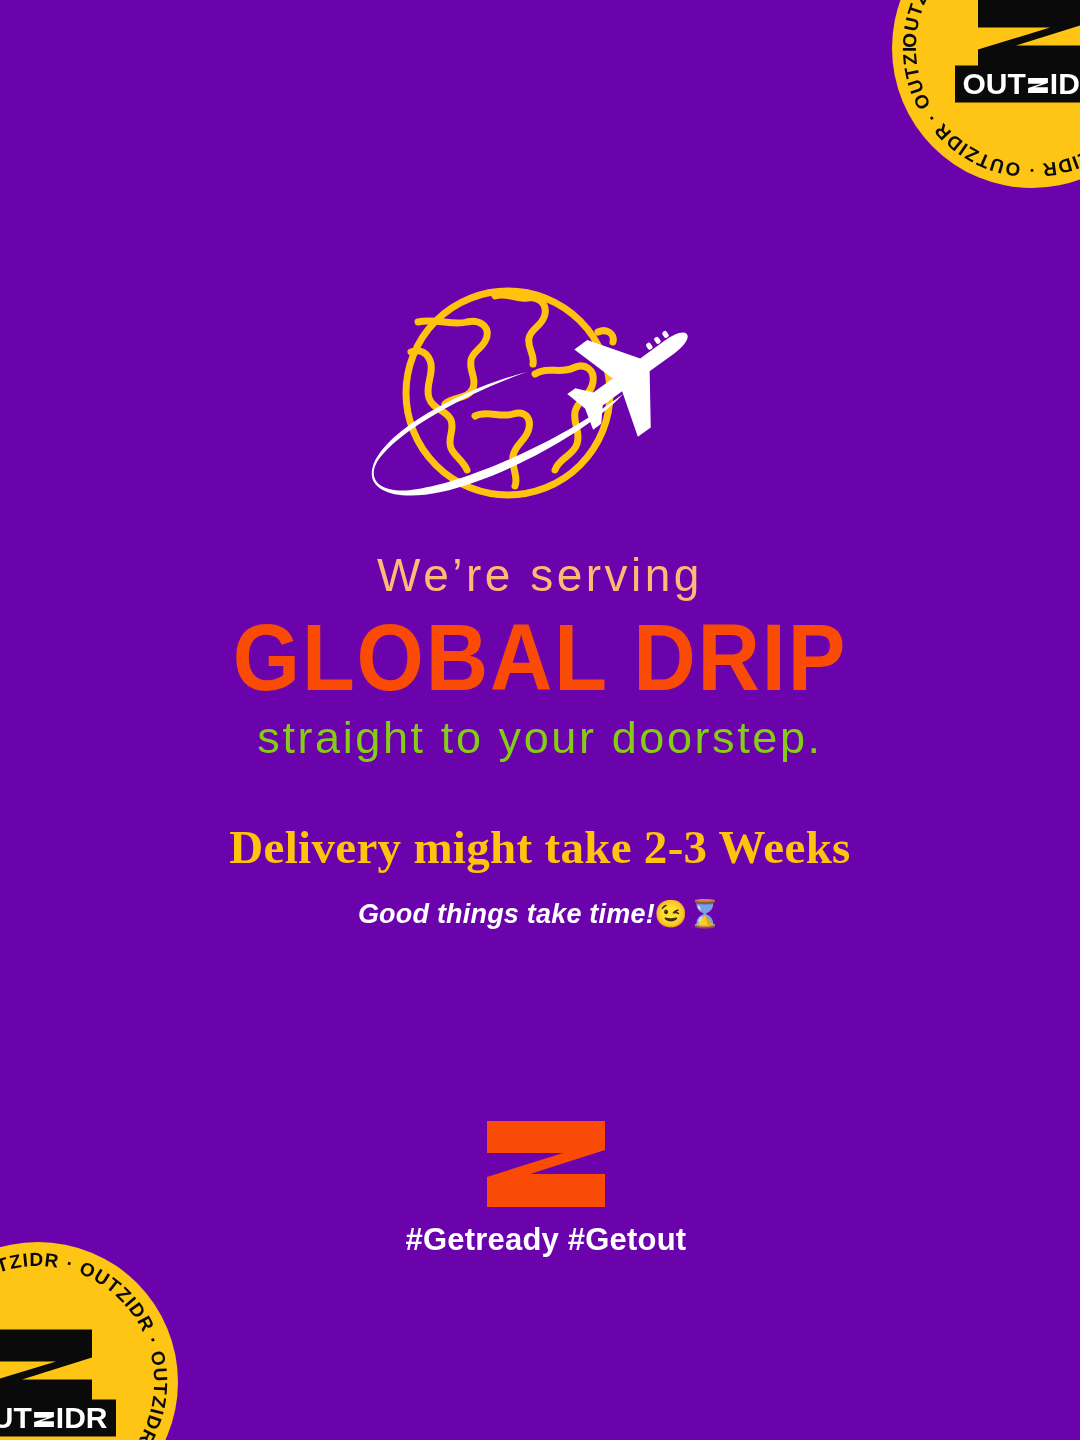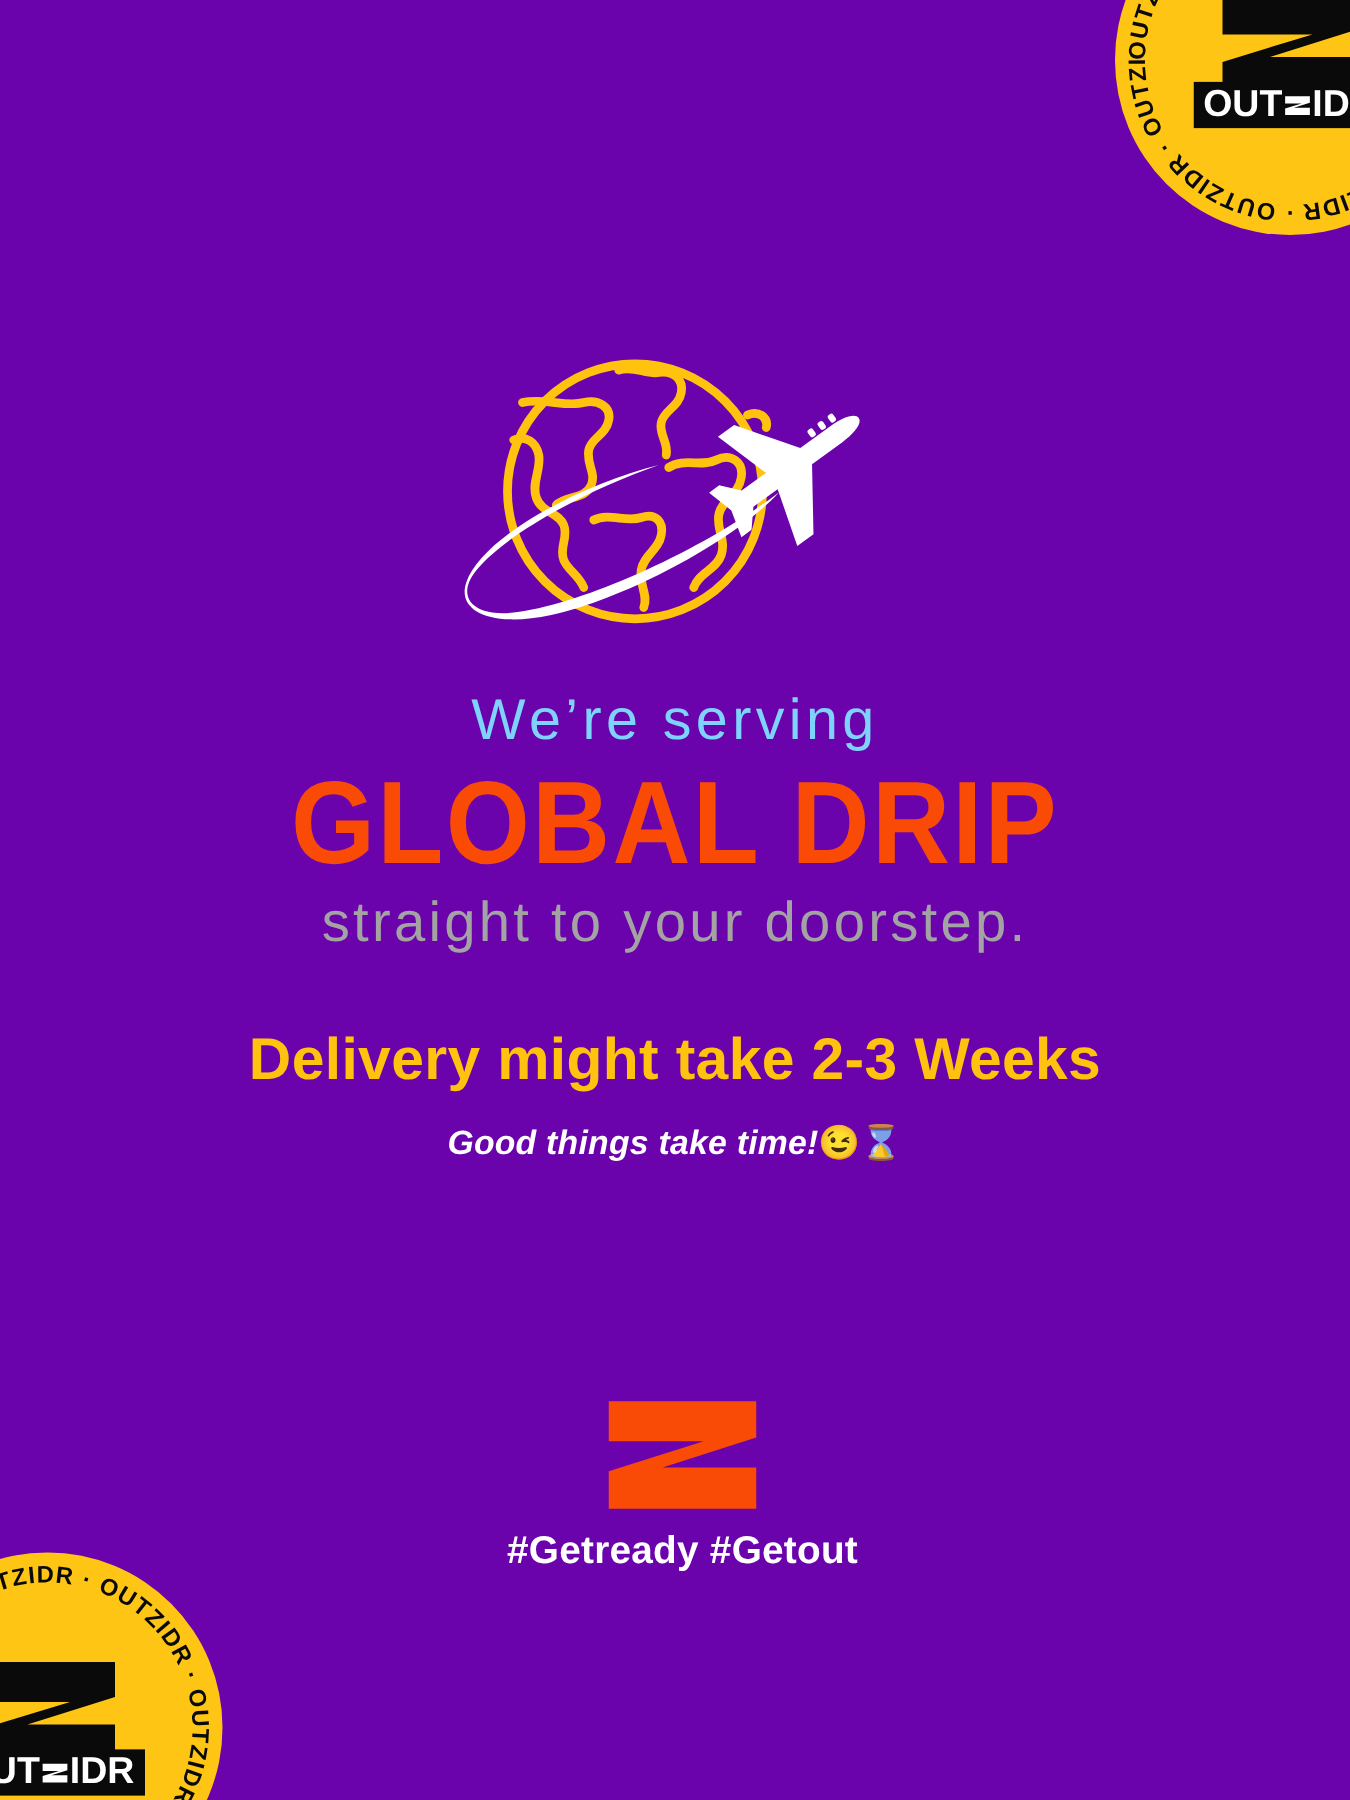"We’re serving" .line-serving { color: #7dd3fc -> #fdba74 }
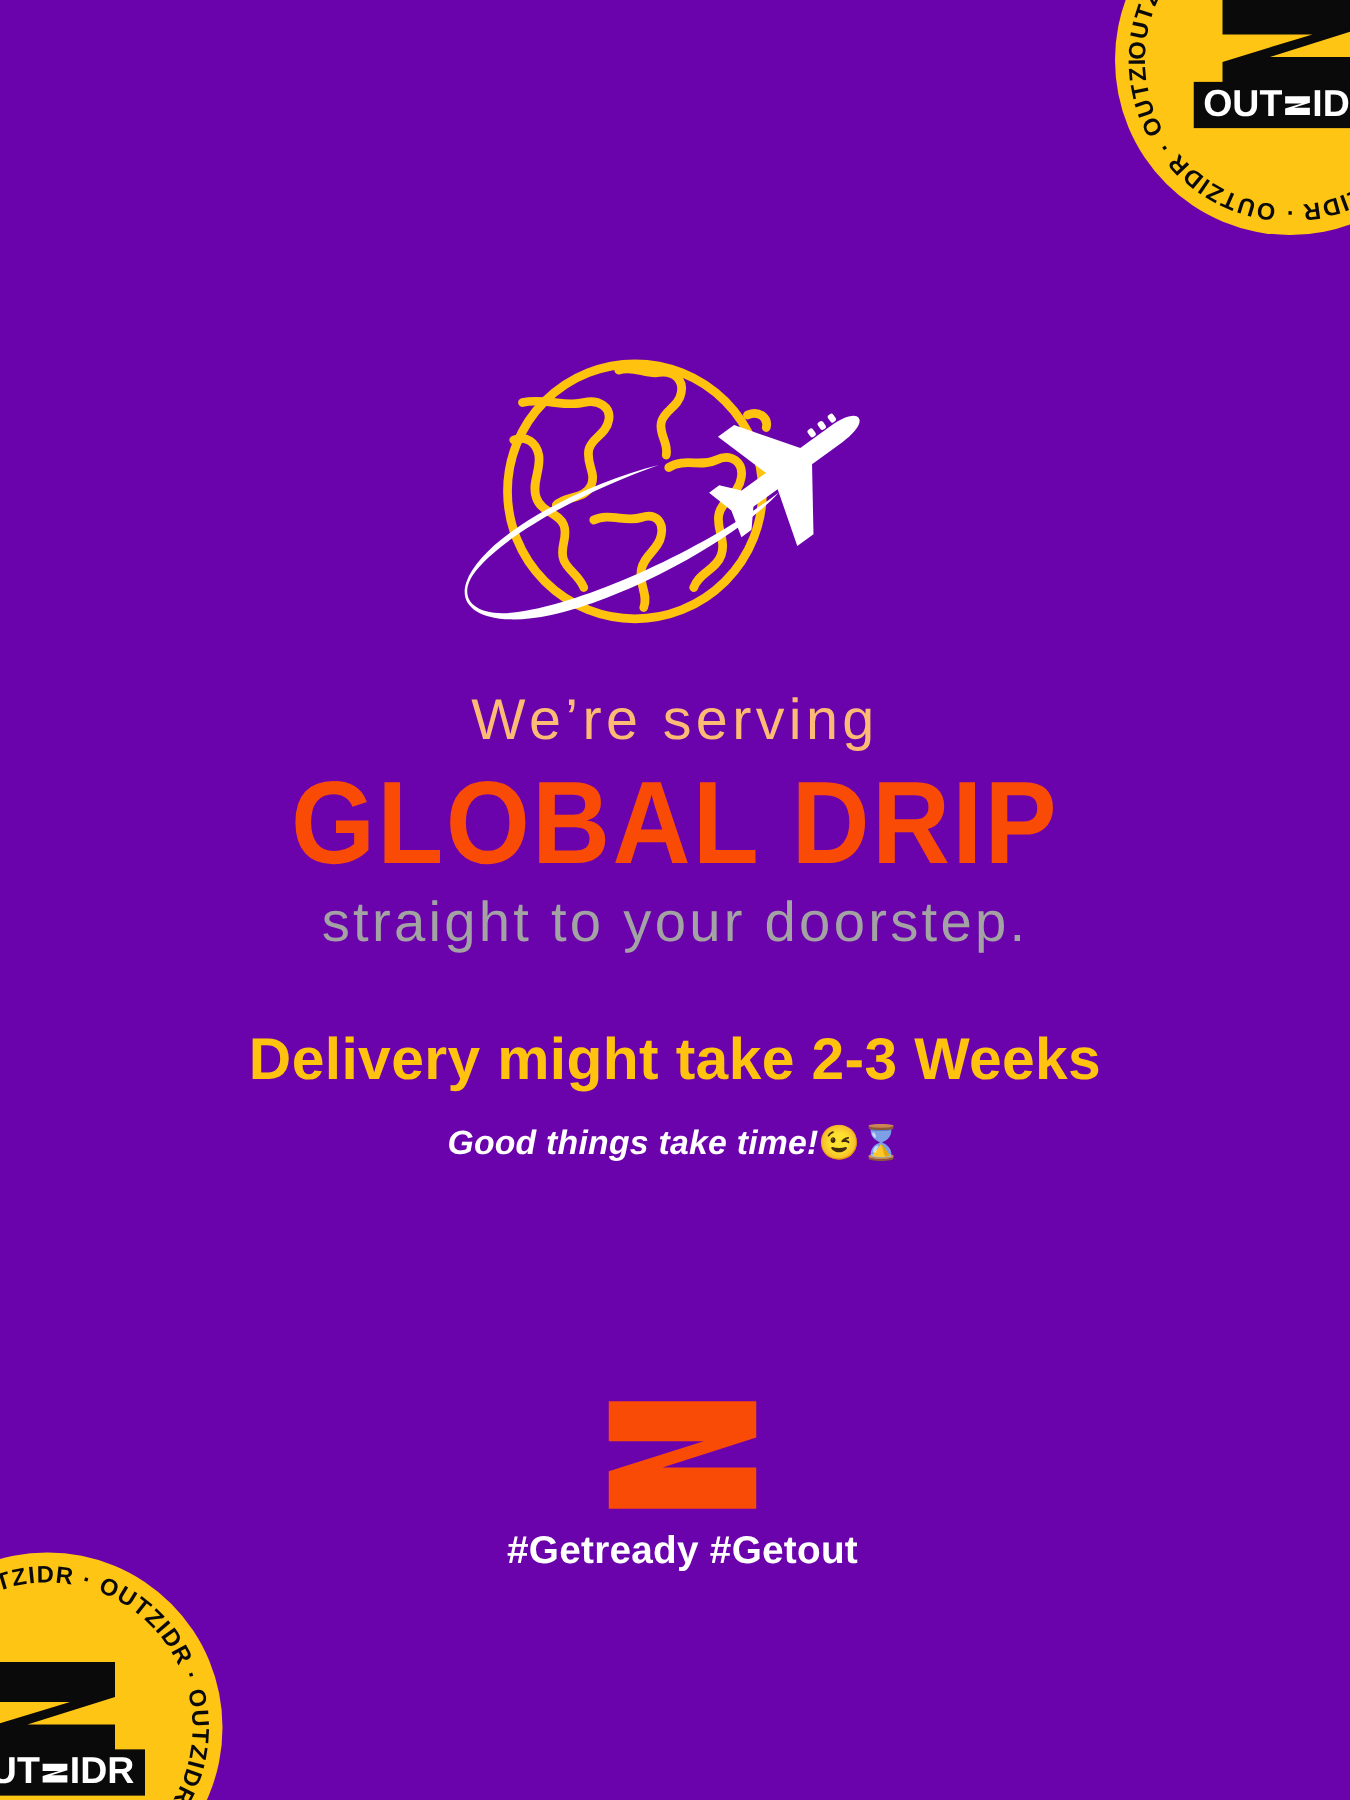"straight to your doorstep." .line-doorstep { color: #a3a3a3 -> #84cc16 }
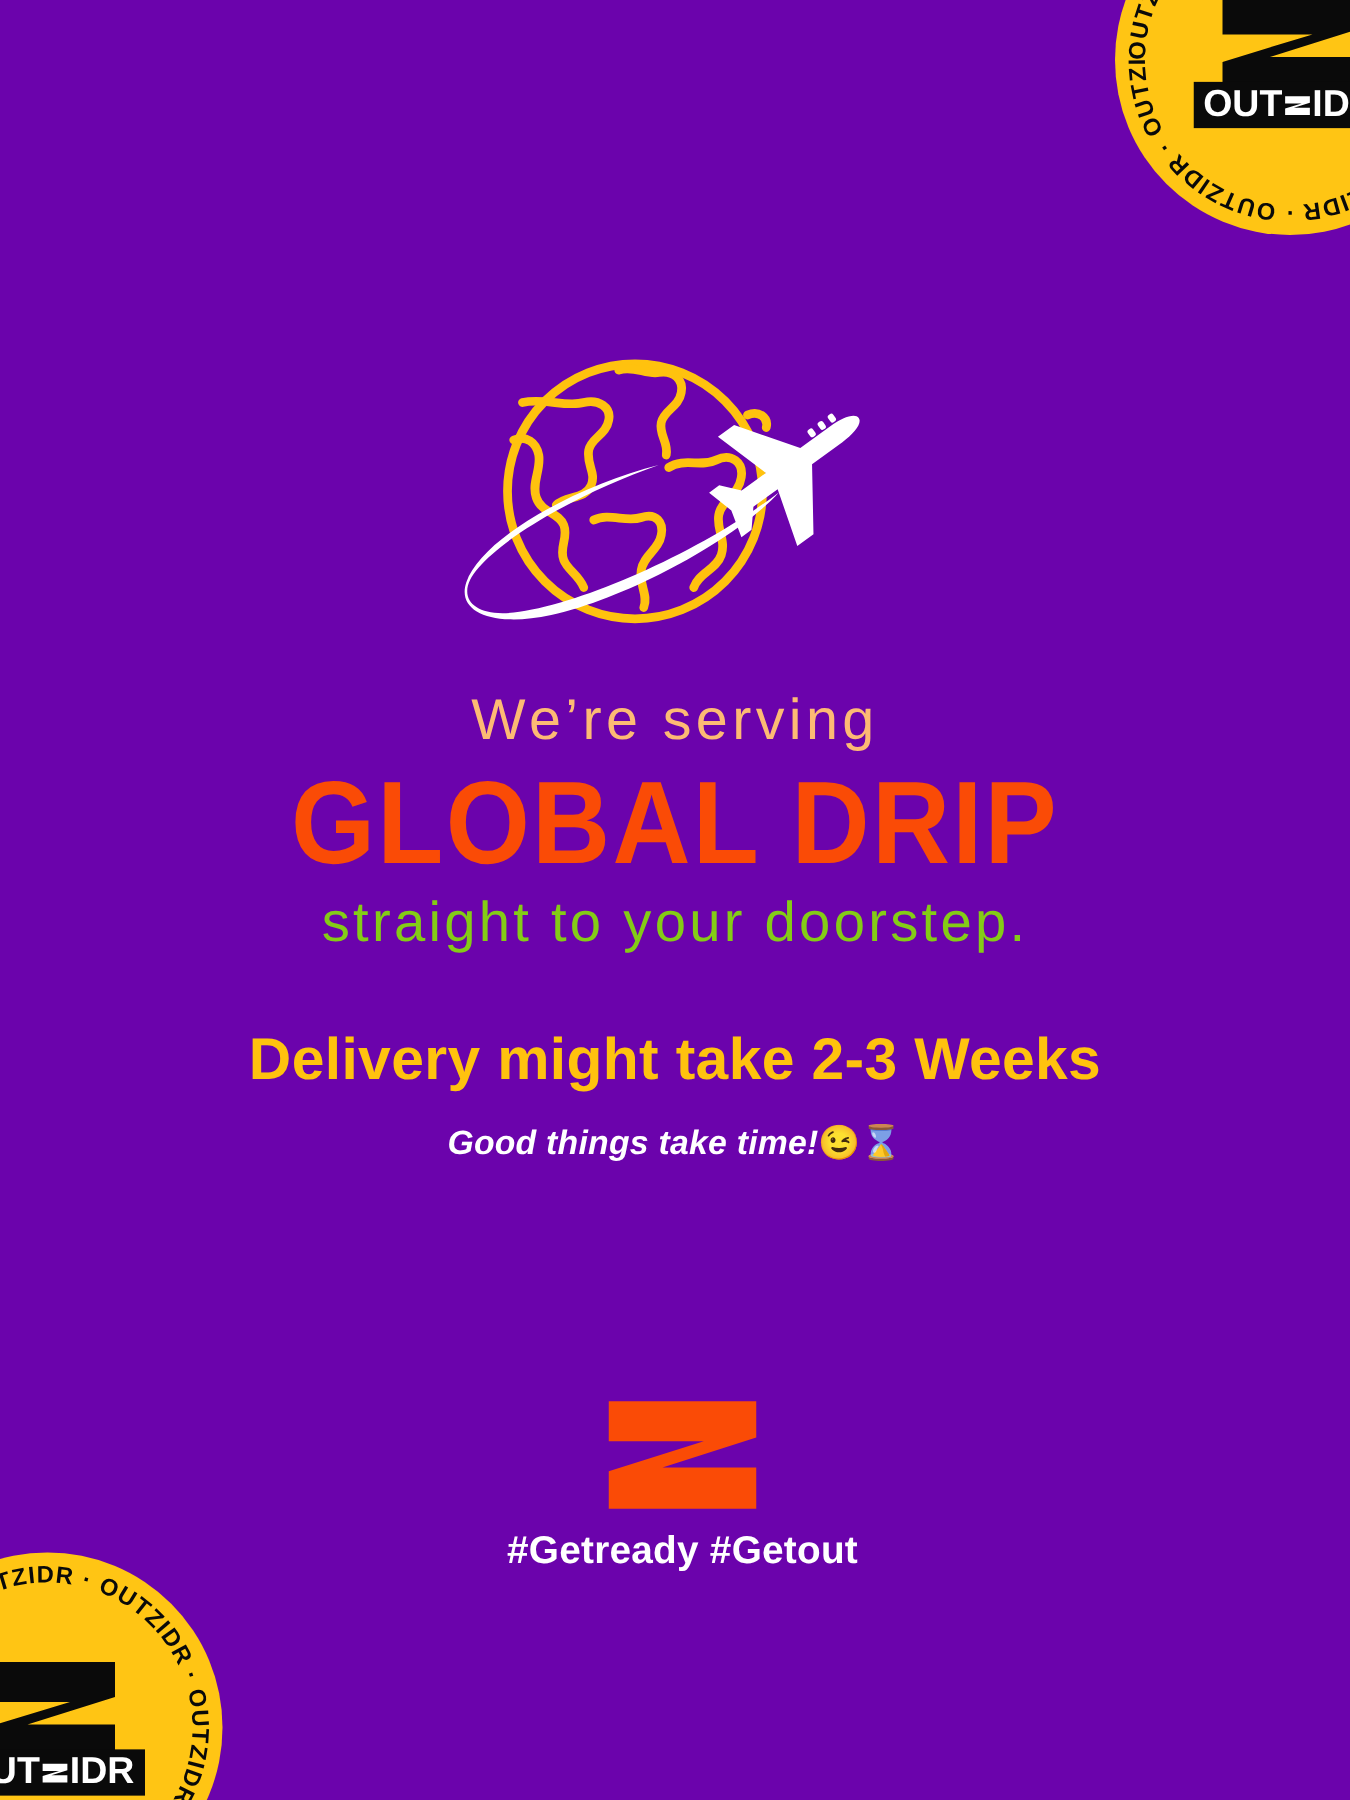"Delivery might take 2-3 Weeks" .line-delivery { font-family: none -> Liberation Serif, serif }
